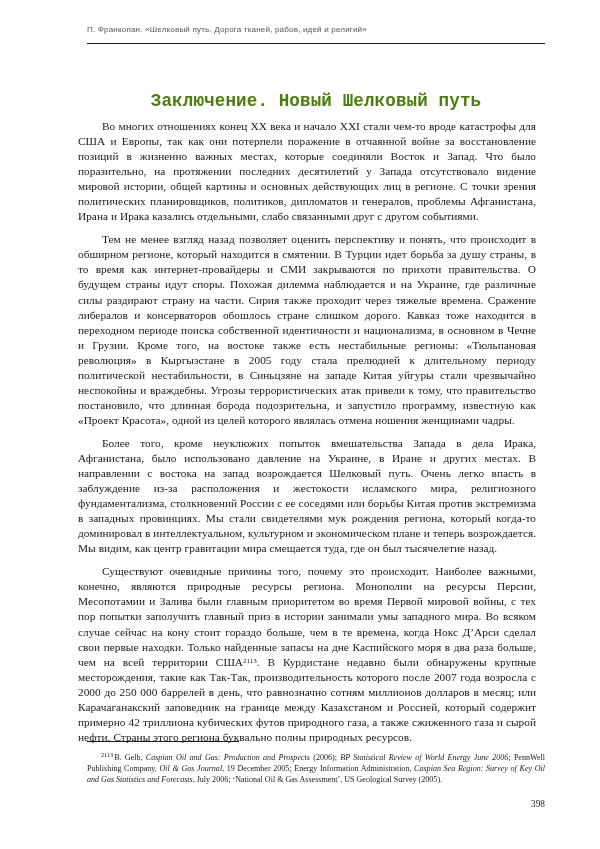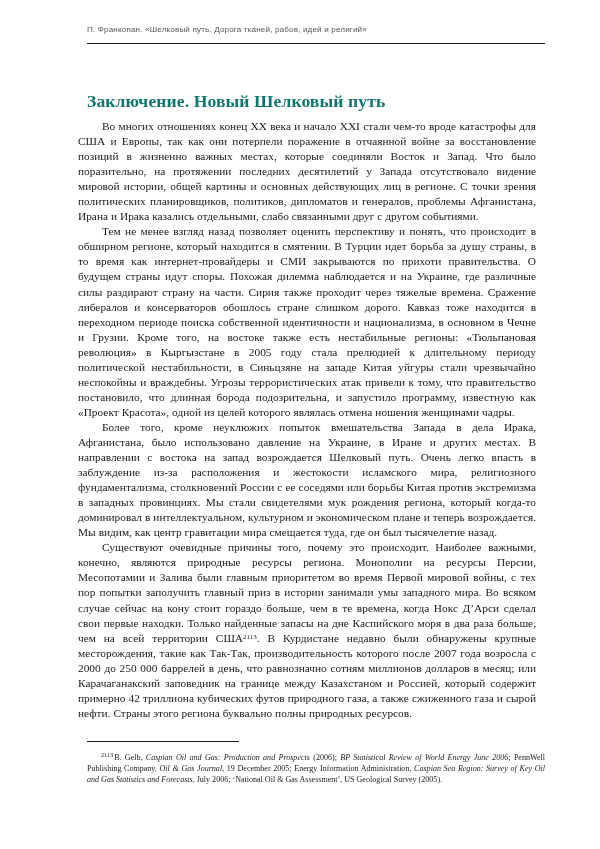"Заключение. Новый Шелковый путь" .chapter-title { color: #0f766e -> #4d7c0f; font-family: Liberation Serif, serif -> Liberation Mono, monospace; text-align: left -> center }
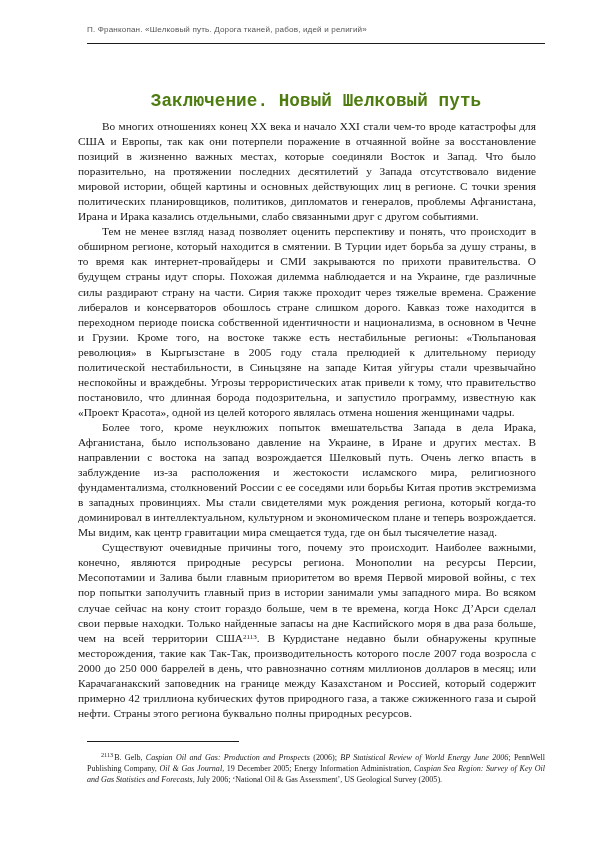"Тем не менее взгляд назад" .para + .para { margin-top: 0 -> 8px }
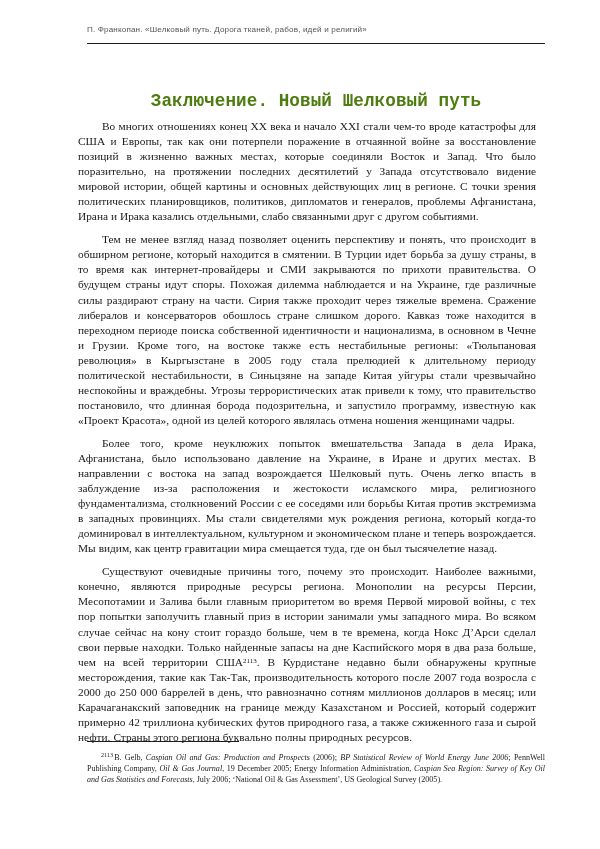"398" div.folio { html: none -> <div>398</div> }
